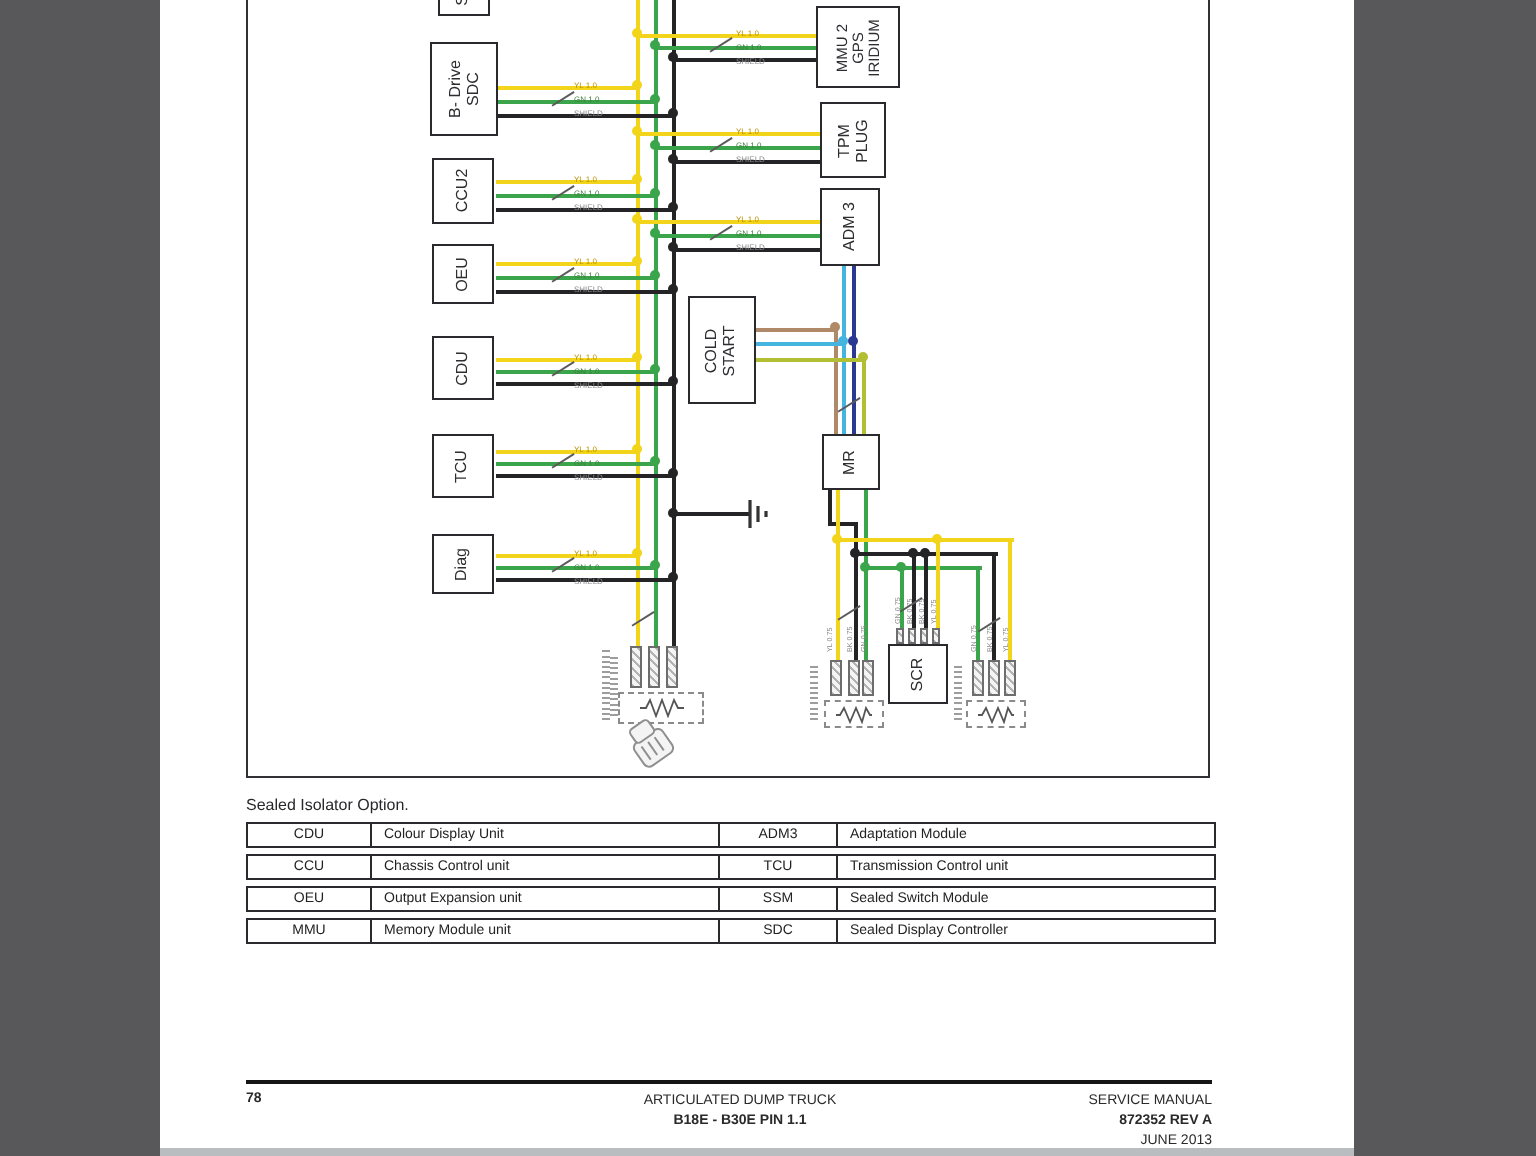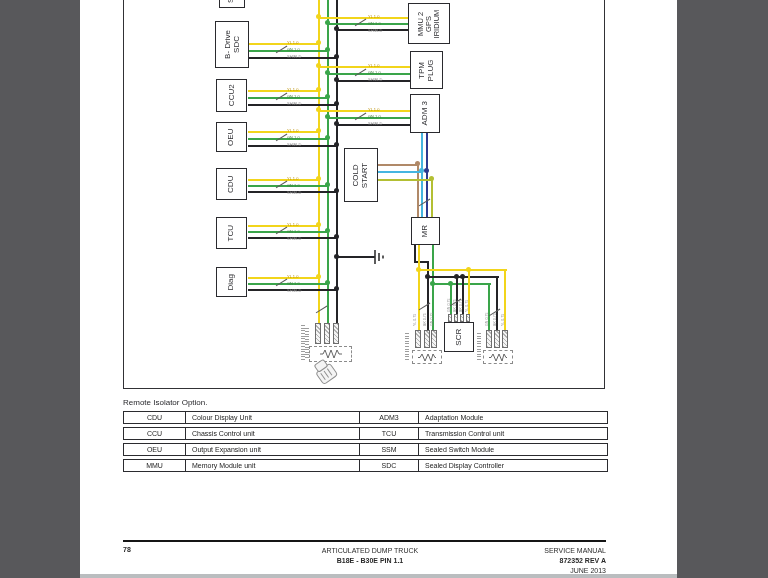"Remote Isolator Option." div.caption { text: Remote -> Sealed }
